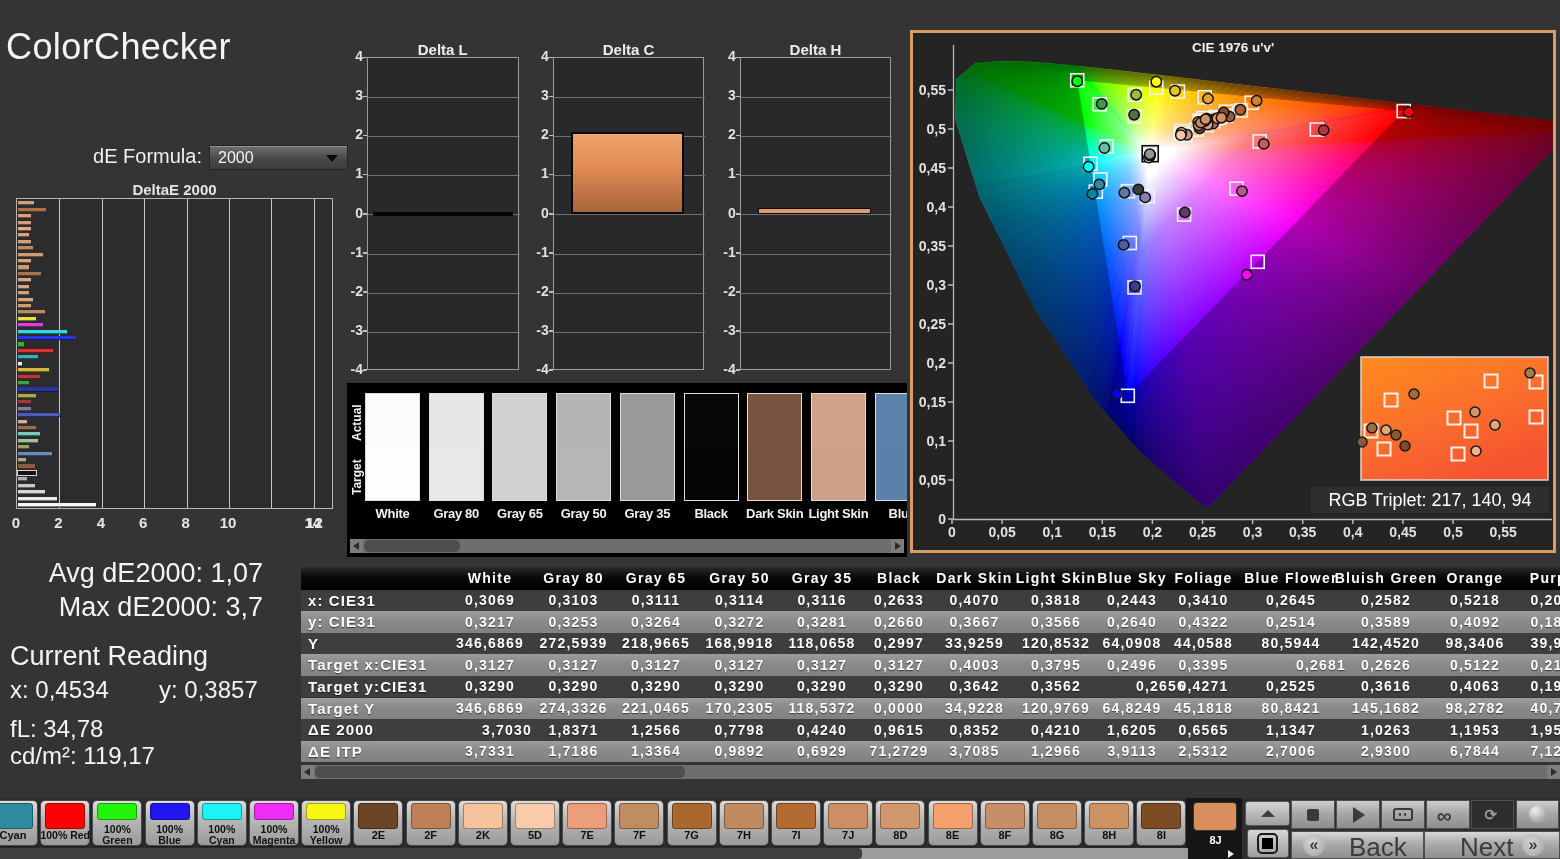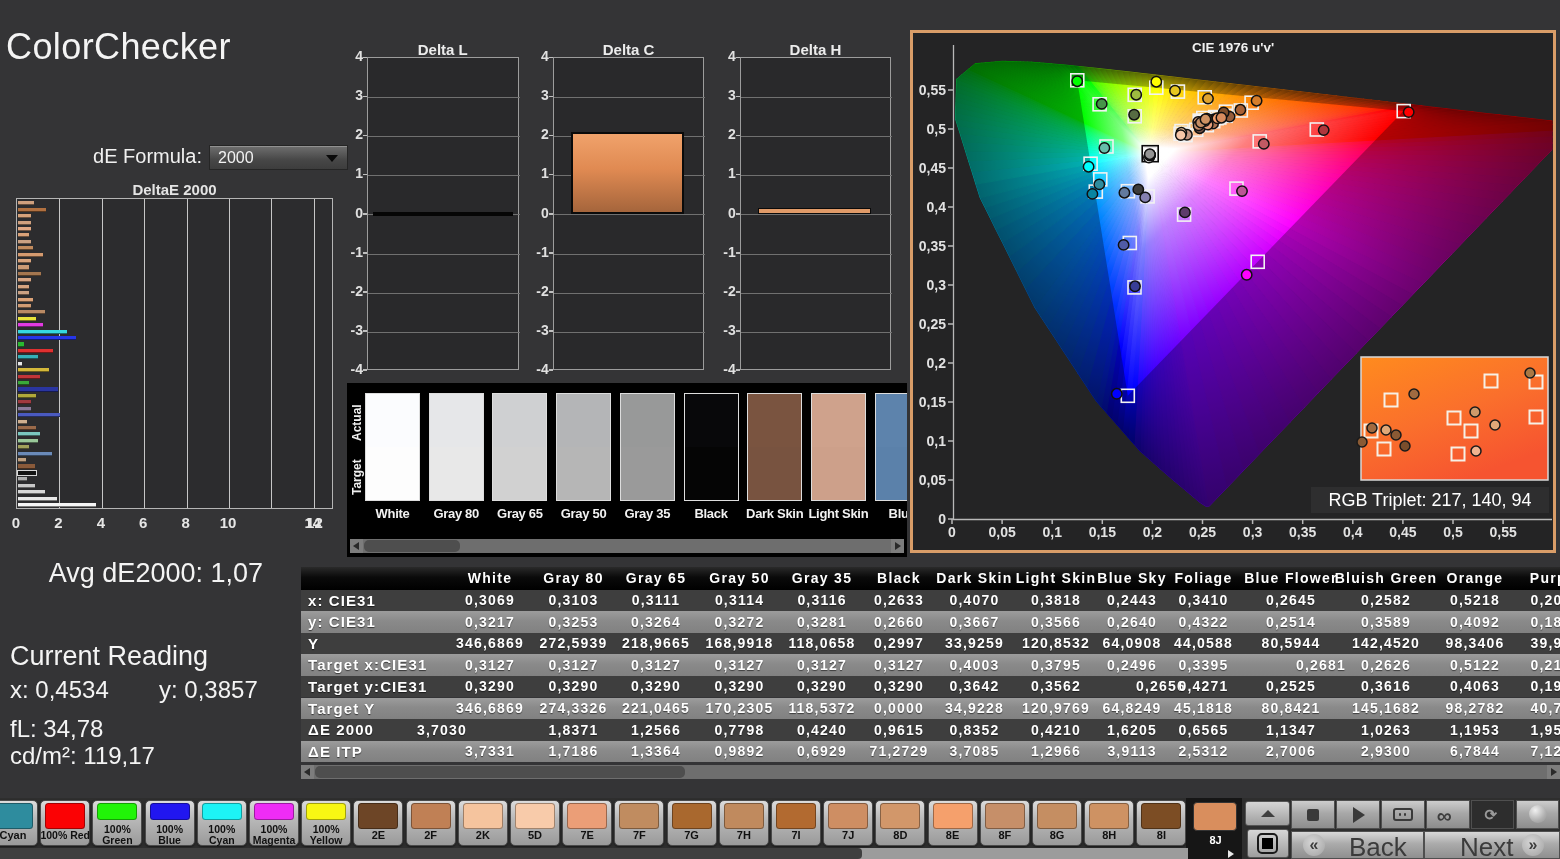"Max dE2000: 3,7" div.abs { html: none -> <div>Max dE2000: 3,7</div> }
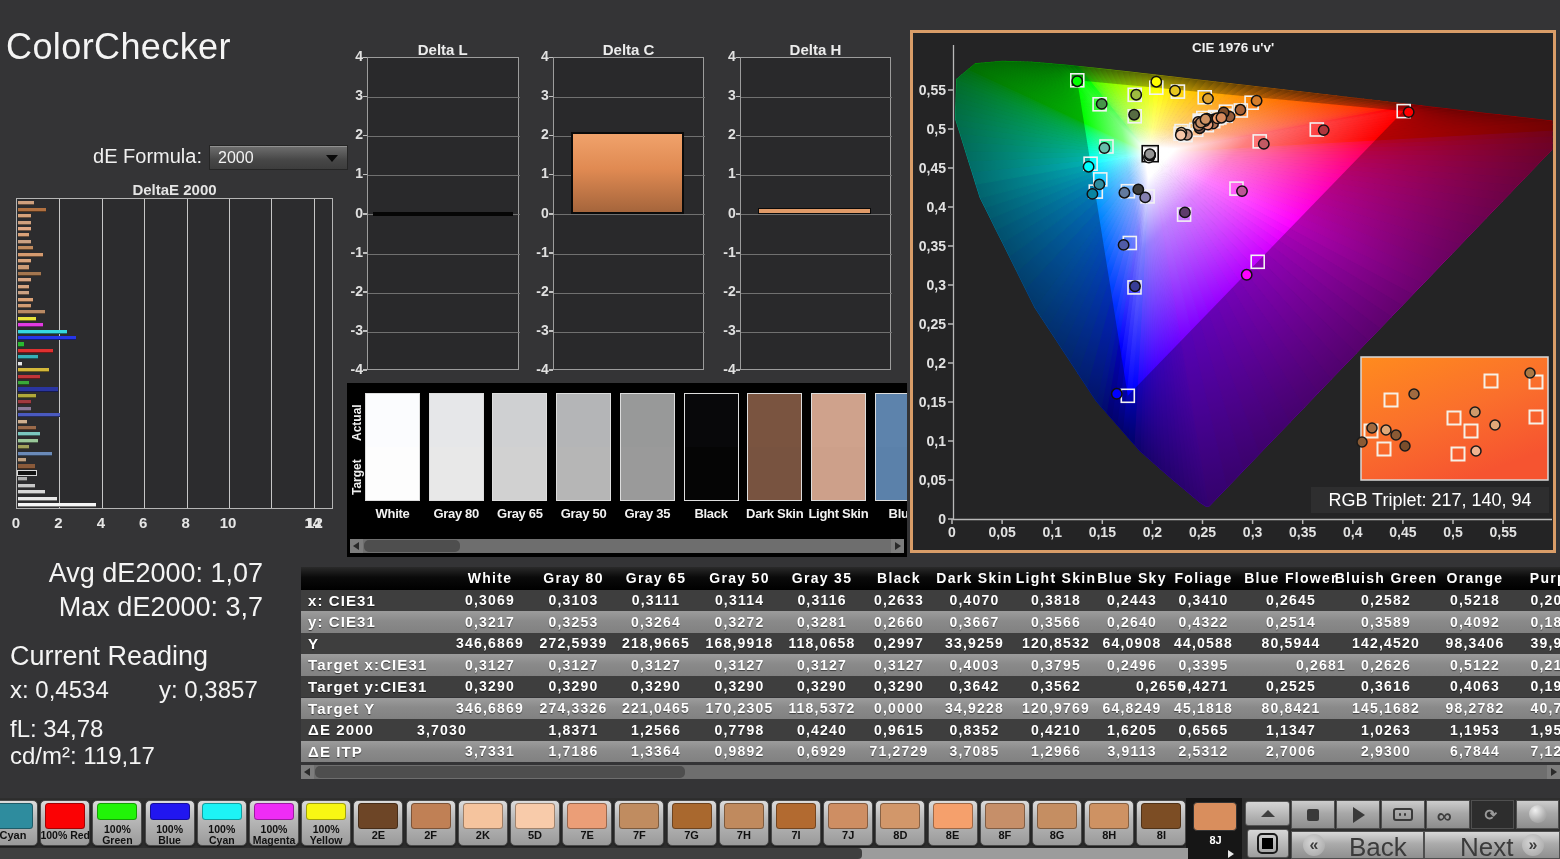"3,7030" div.abs { left: 116px -> 151px; text-align: left -> center }
